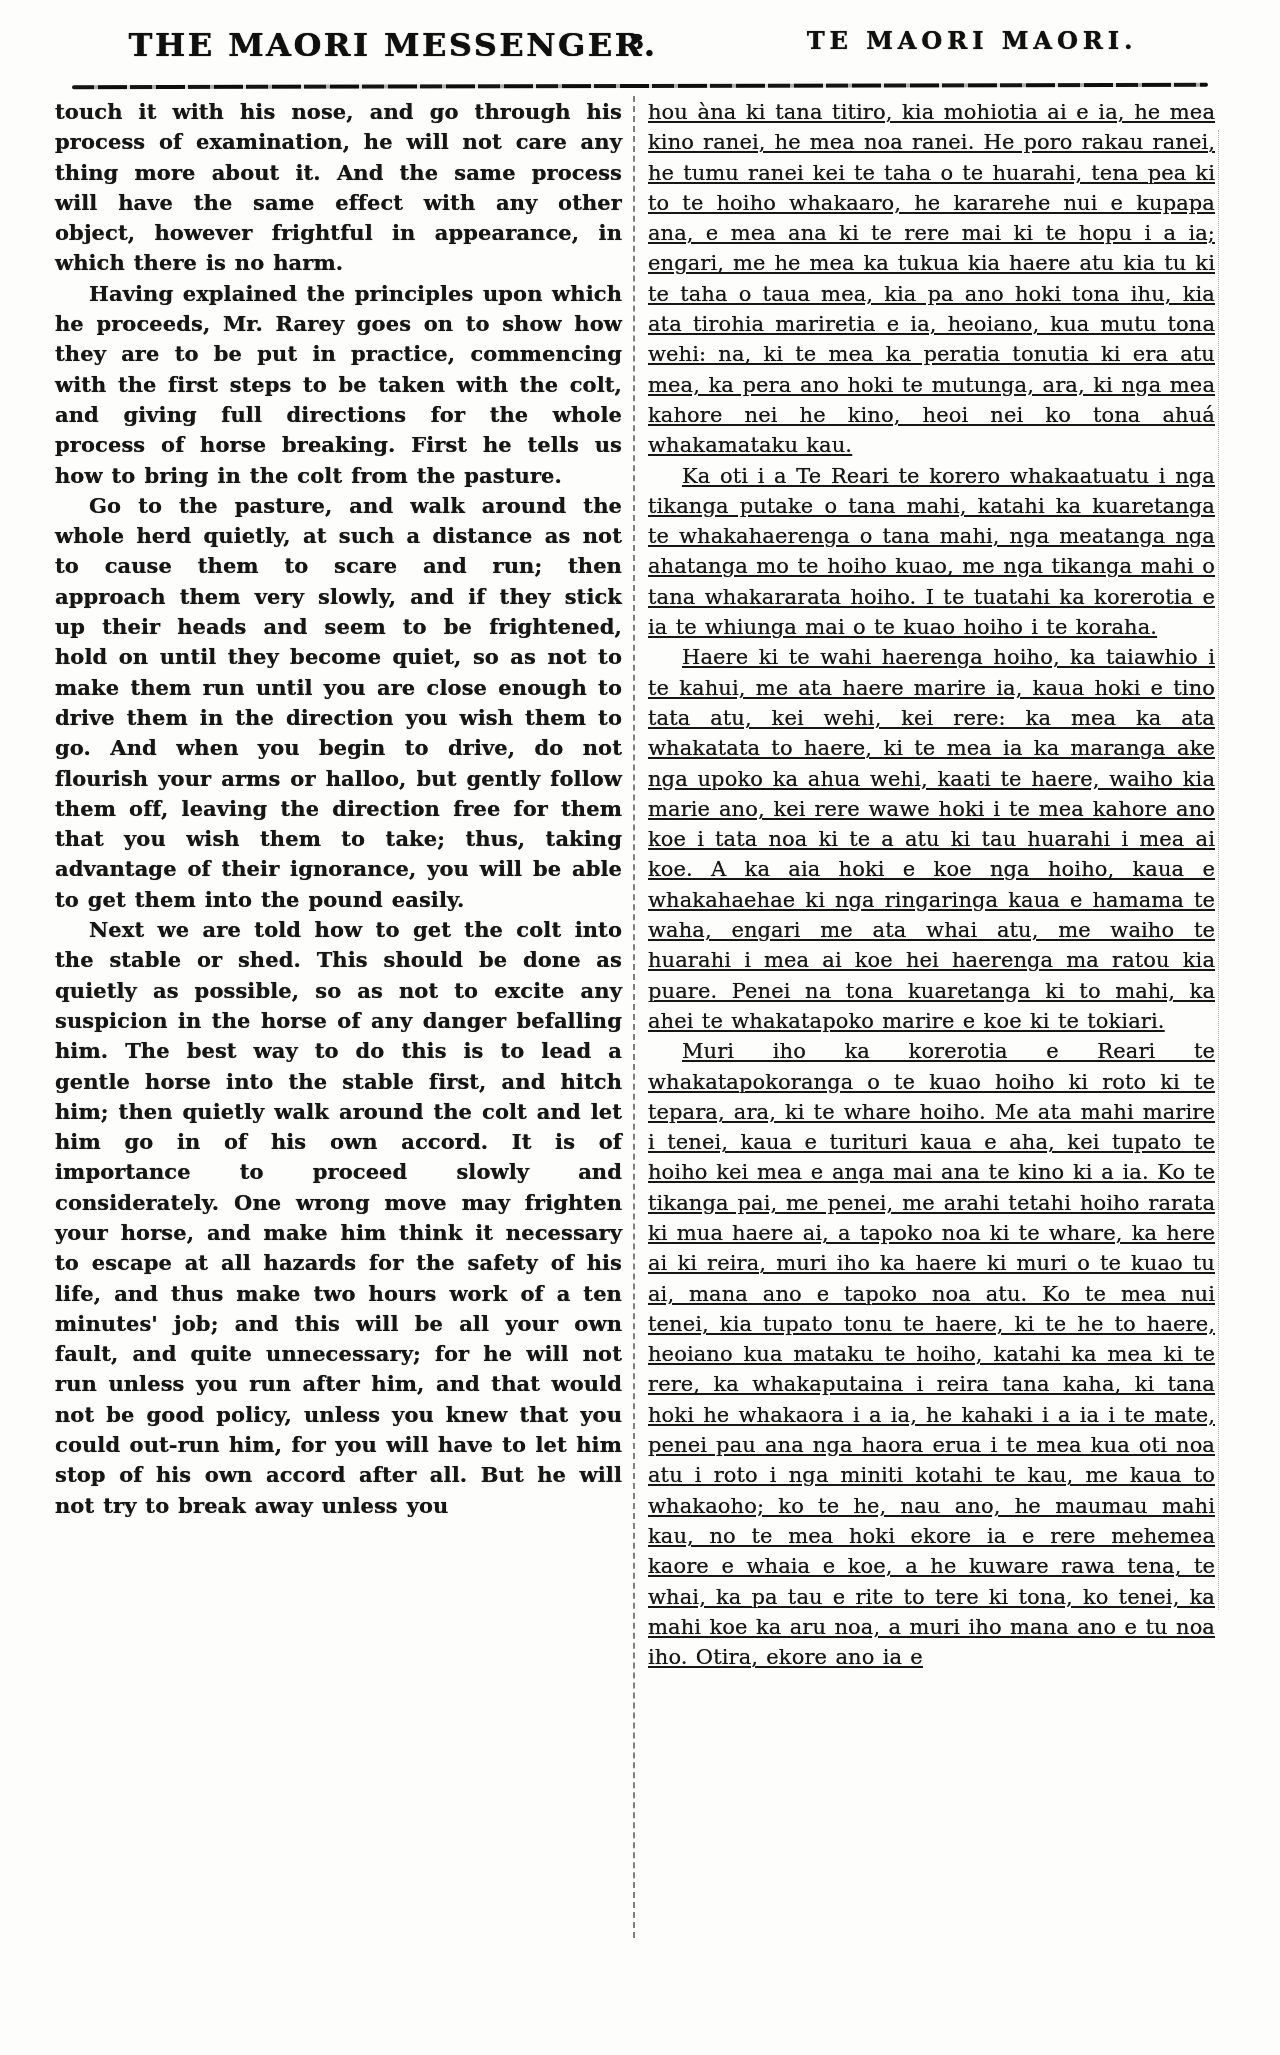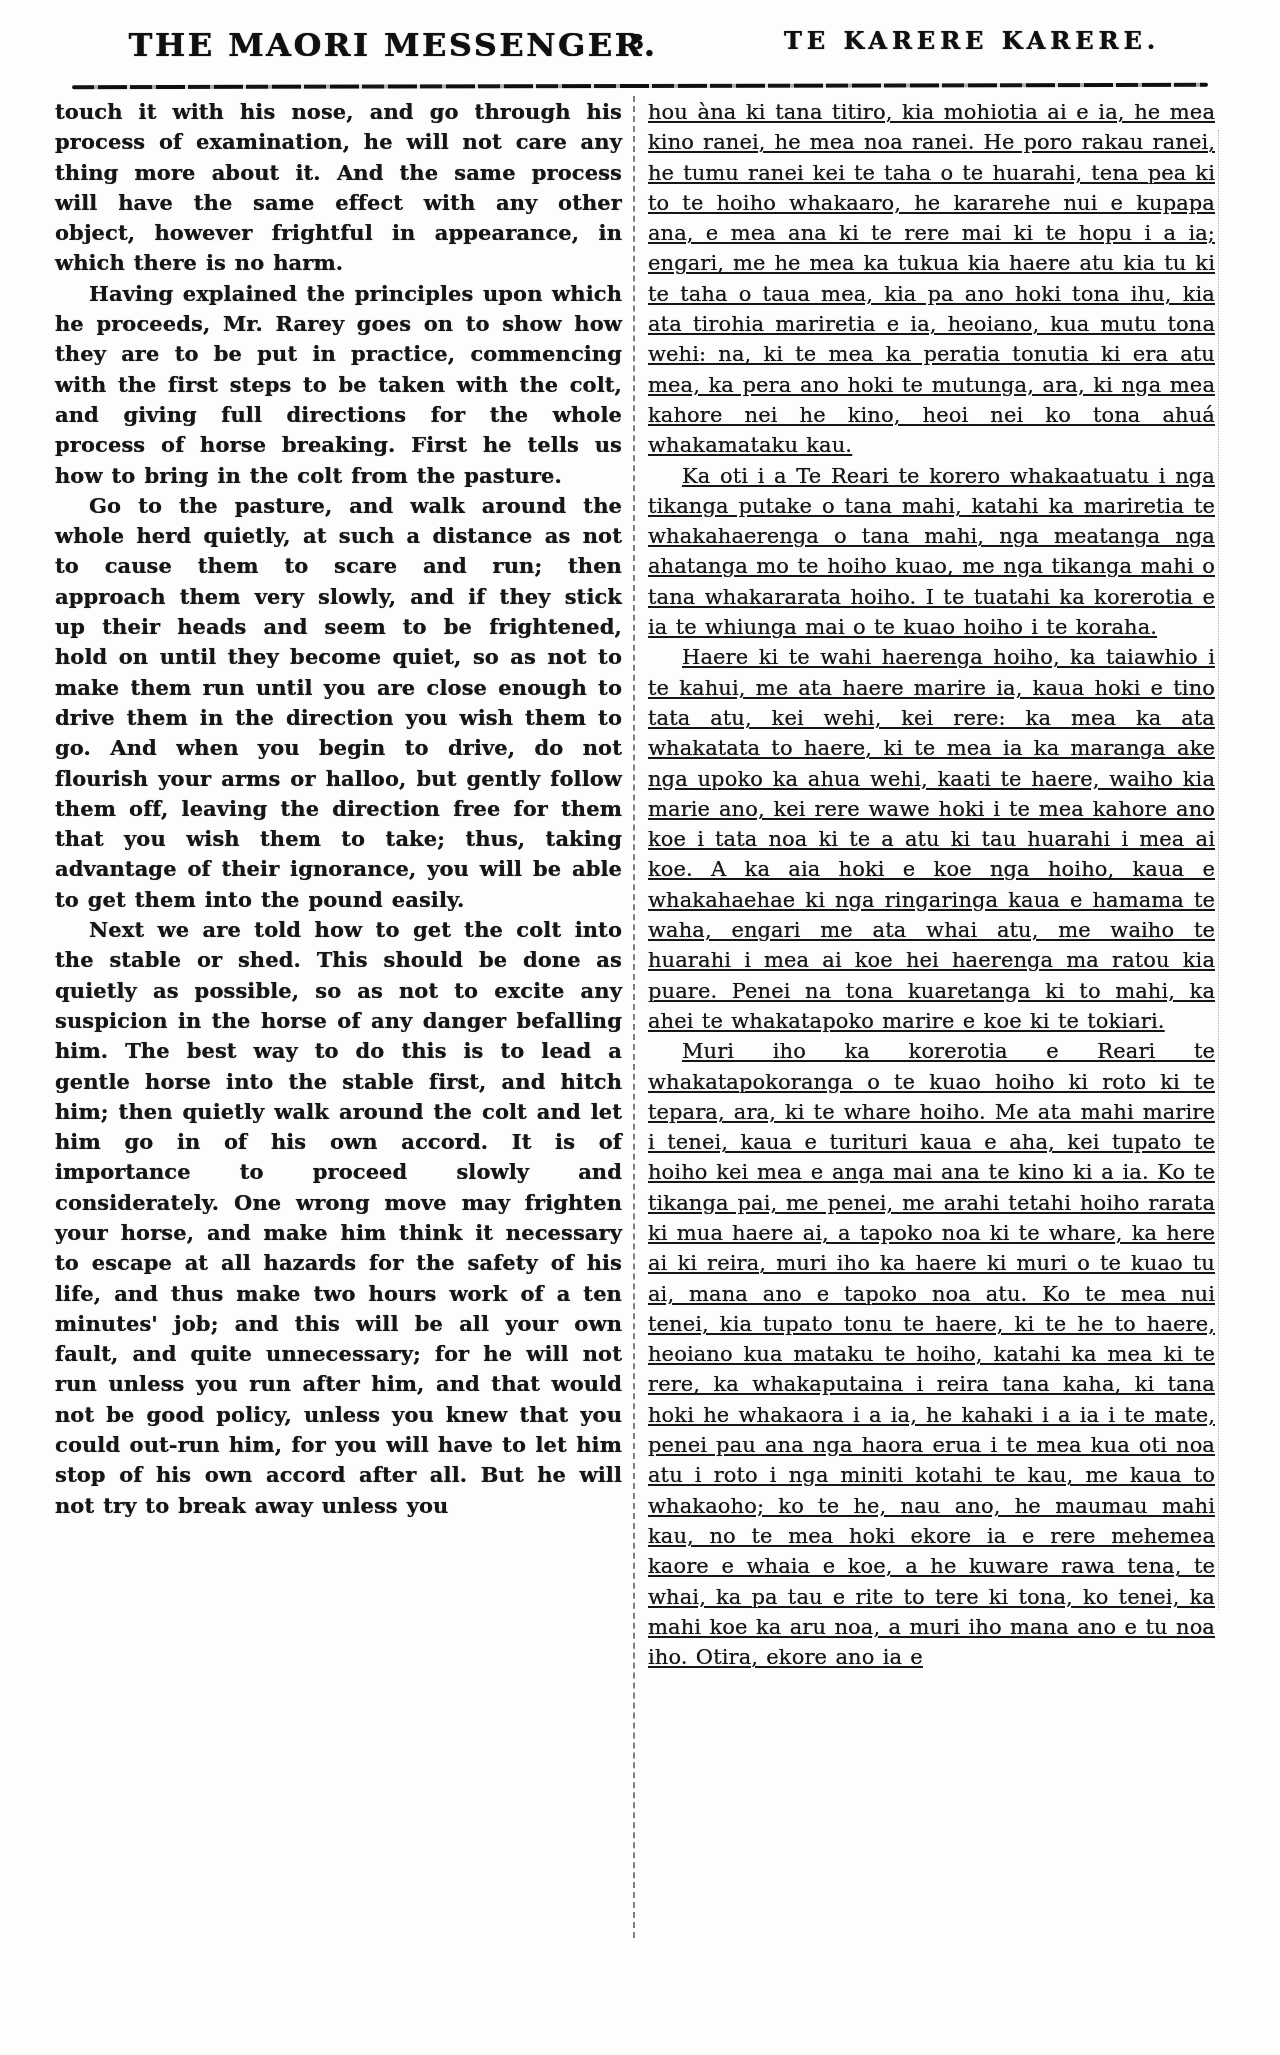"TE KARERE KARERE." div.mast { text: KARERE KARERE -> MAORI MAORI }
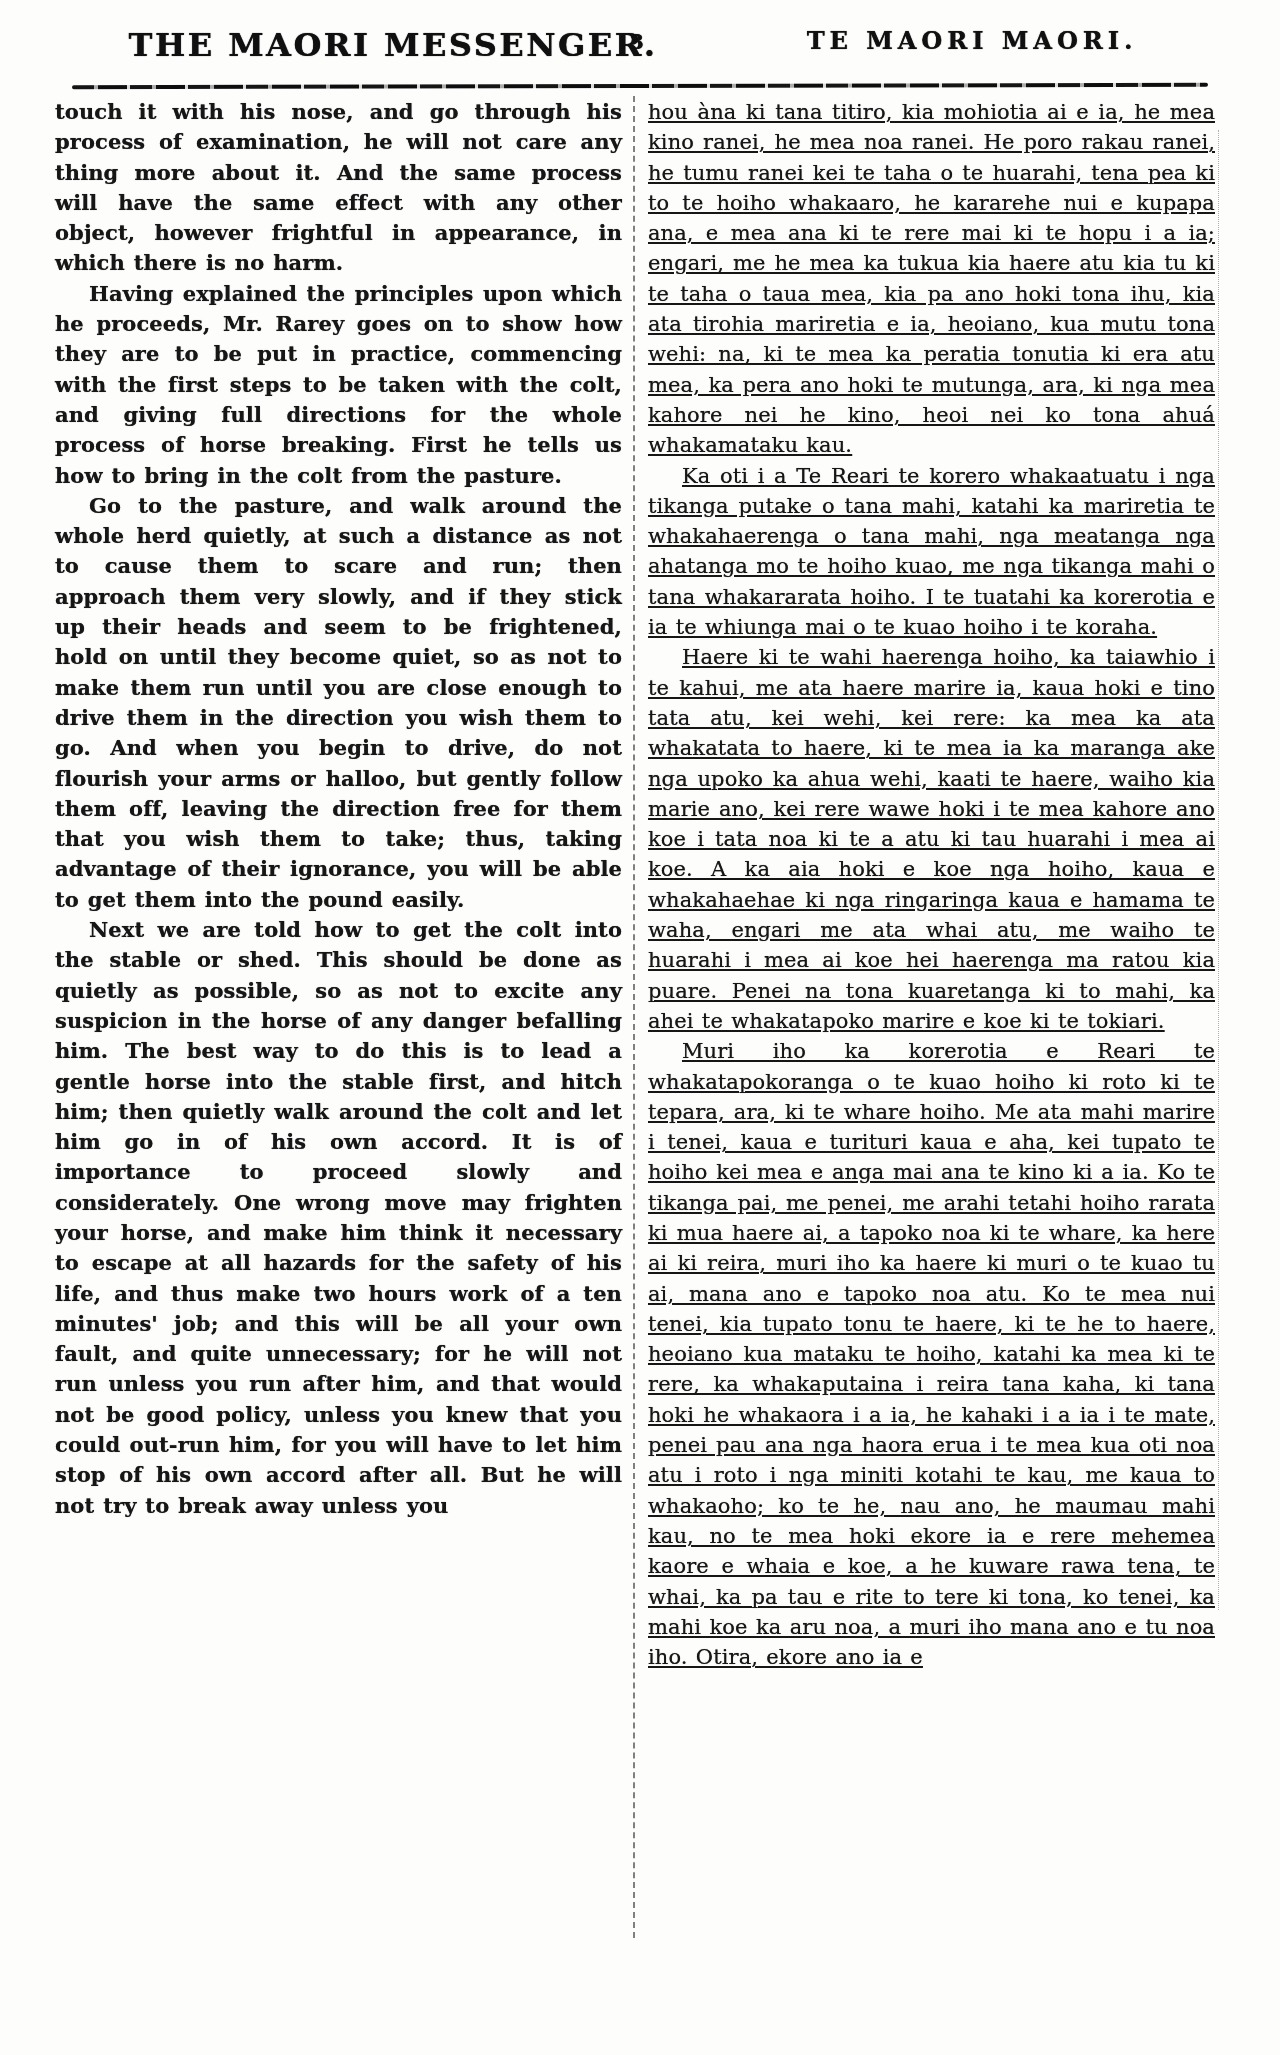"Ka oti i a Te" p.indent { text: mariretia -> kuaretanga }
